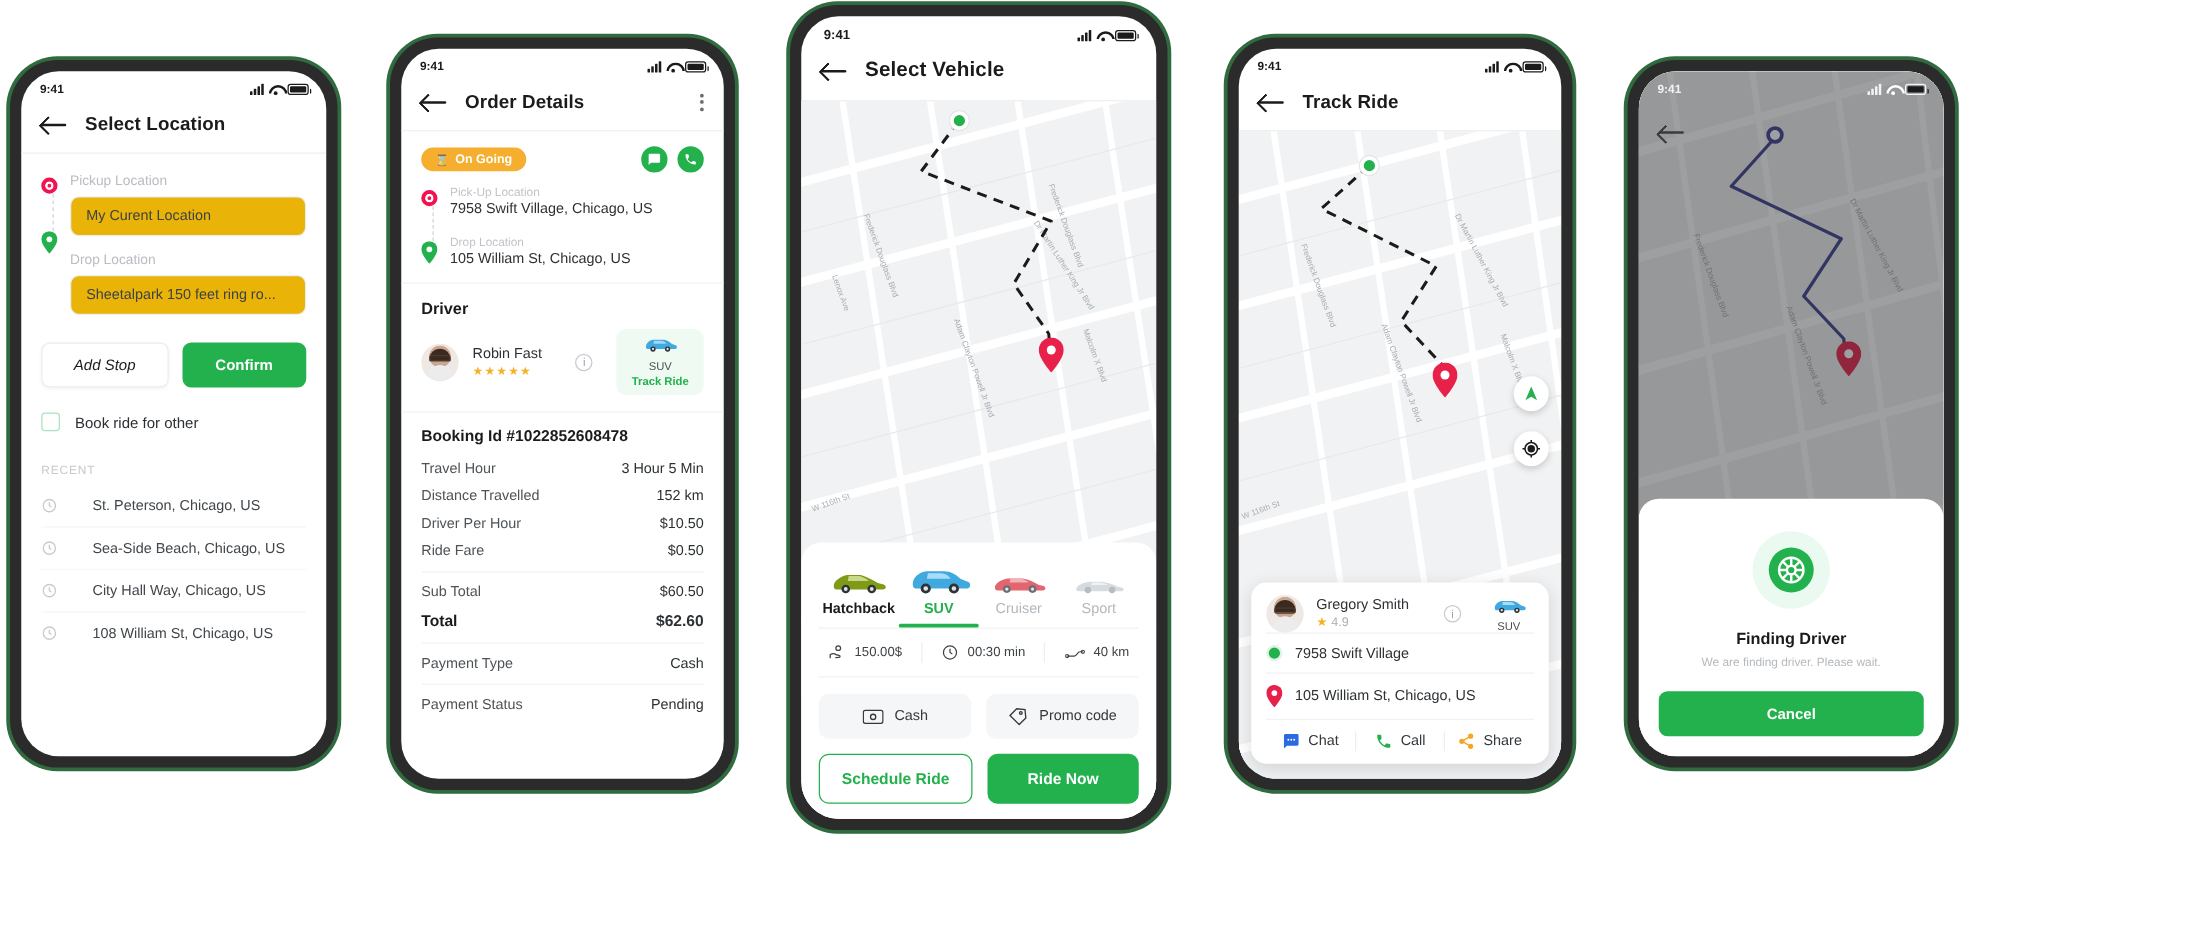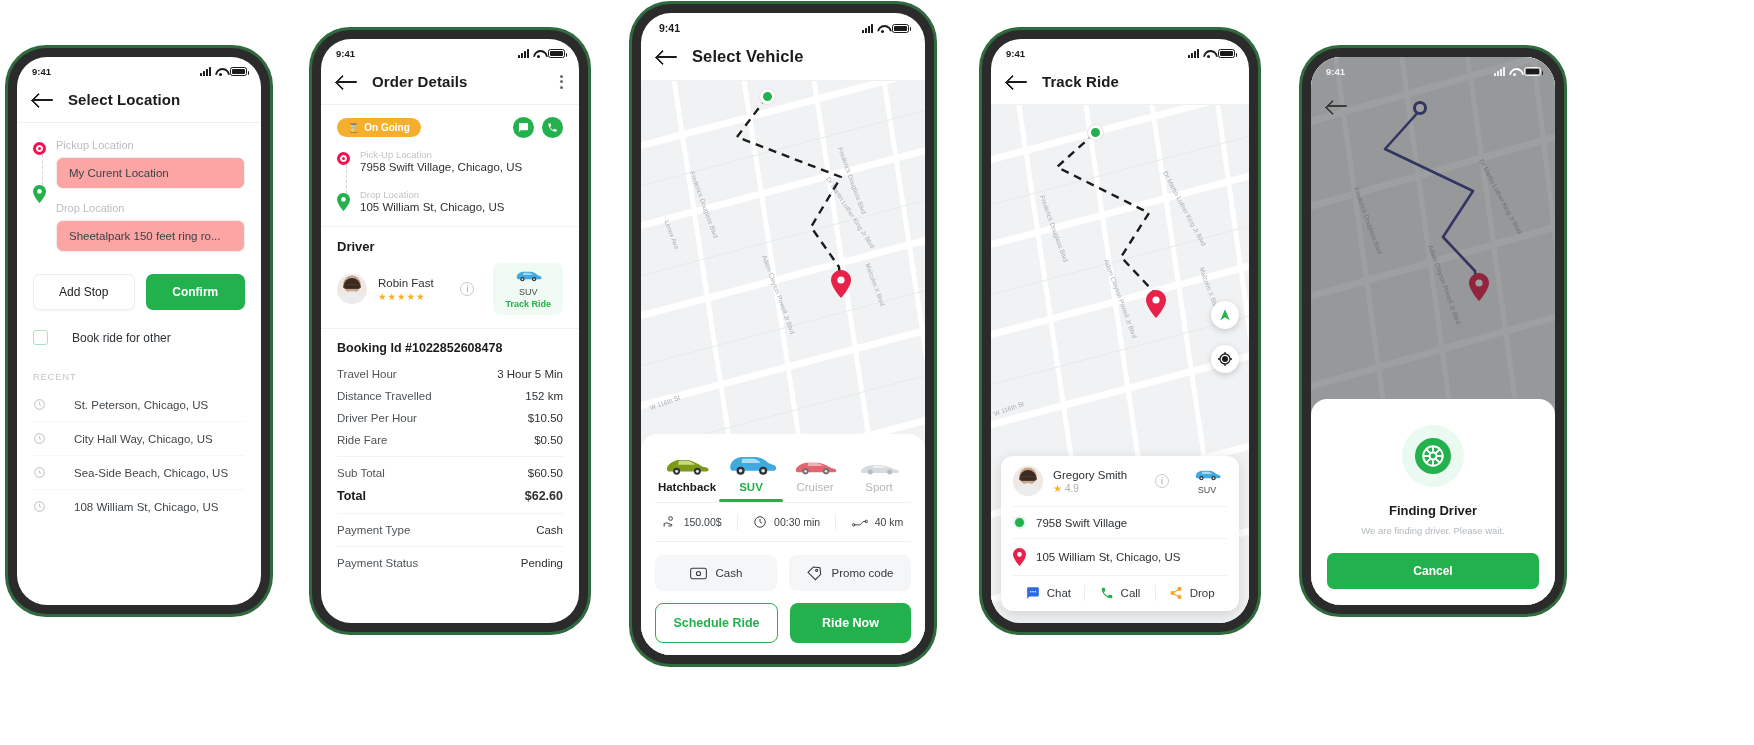"My Curent Location" .s1-field { background: #fca5a5 -> #eab308 }
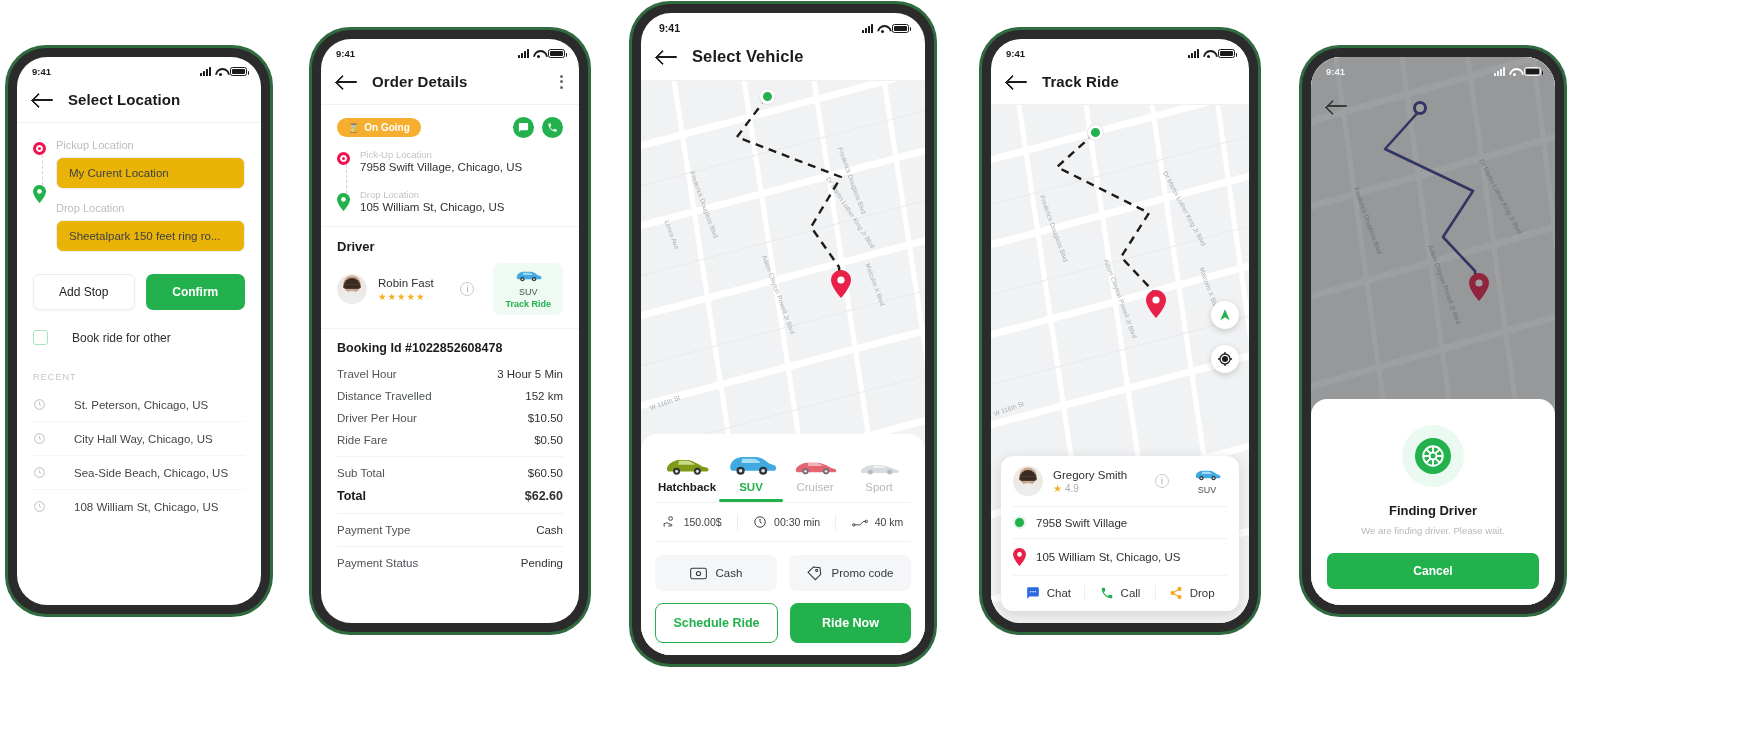"Add Stop" .btn-outline { font-style: none -> italic }
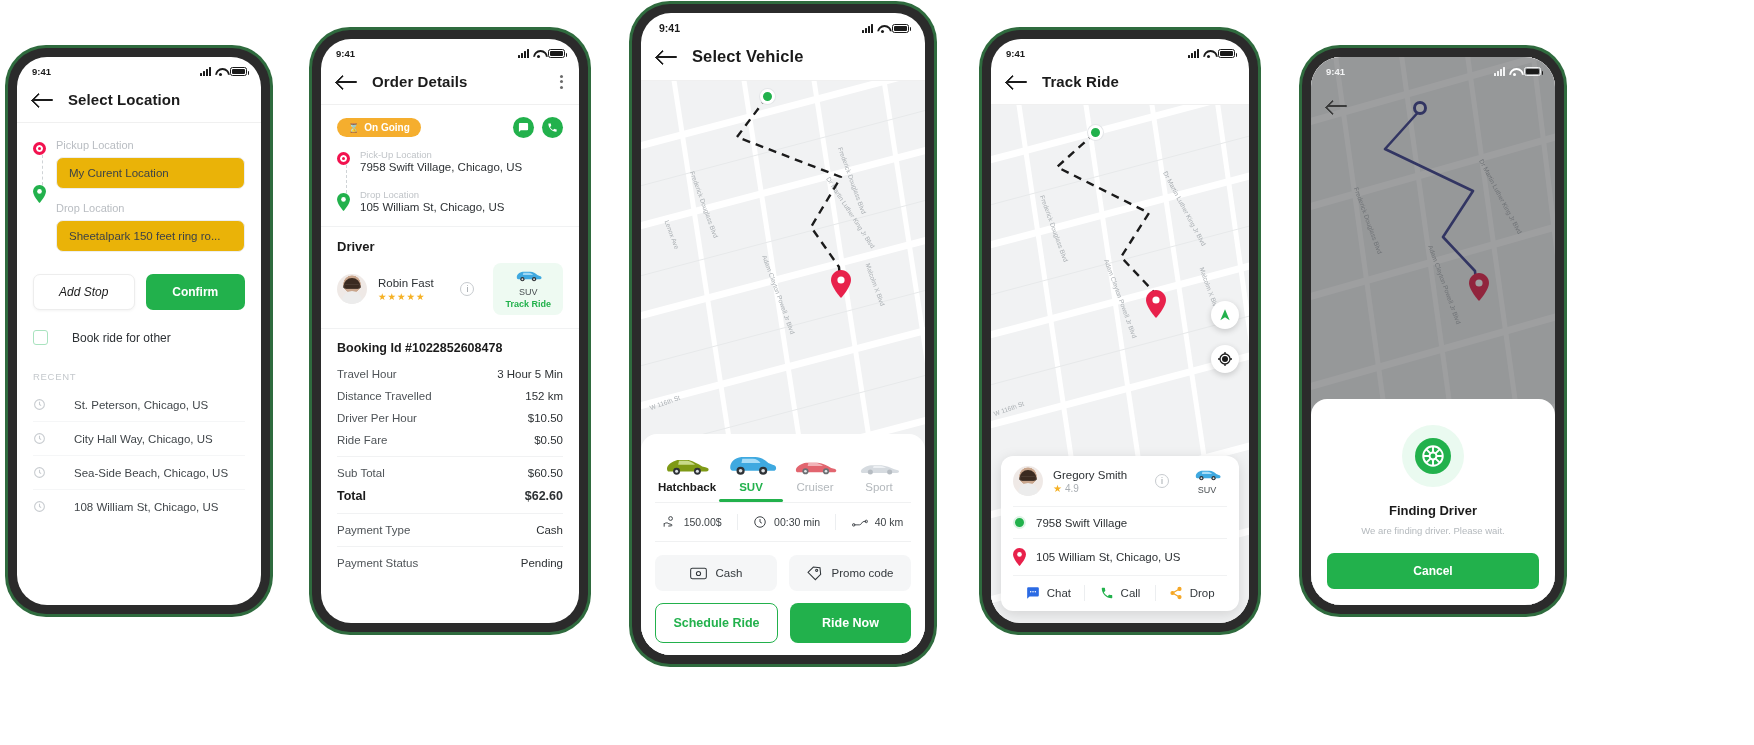"Book ride for other" .chkrow { gap: 24px -> 12px }
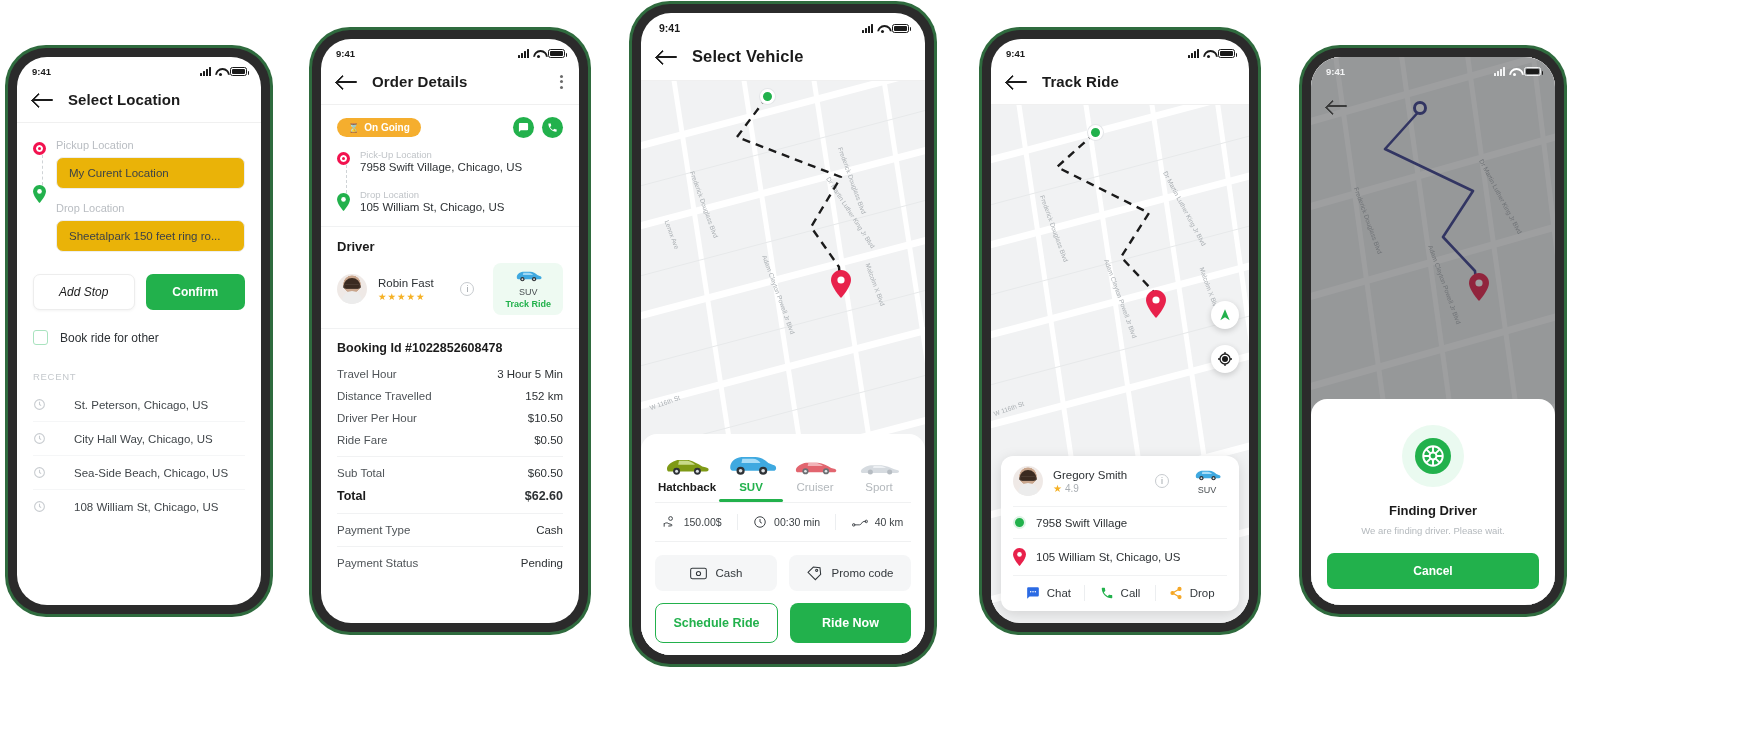"City Hall Way, Chicago, US" div.recent-item { order: before "Sea-Side Beach, Chicago, US" -> after "Sea-Side Beach, Chicago, US" }
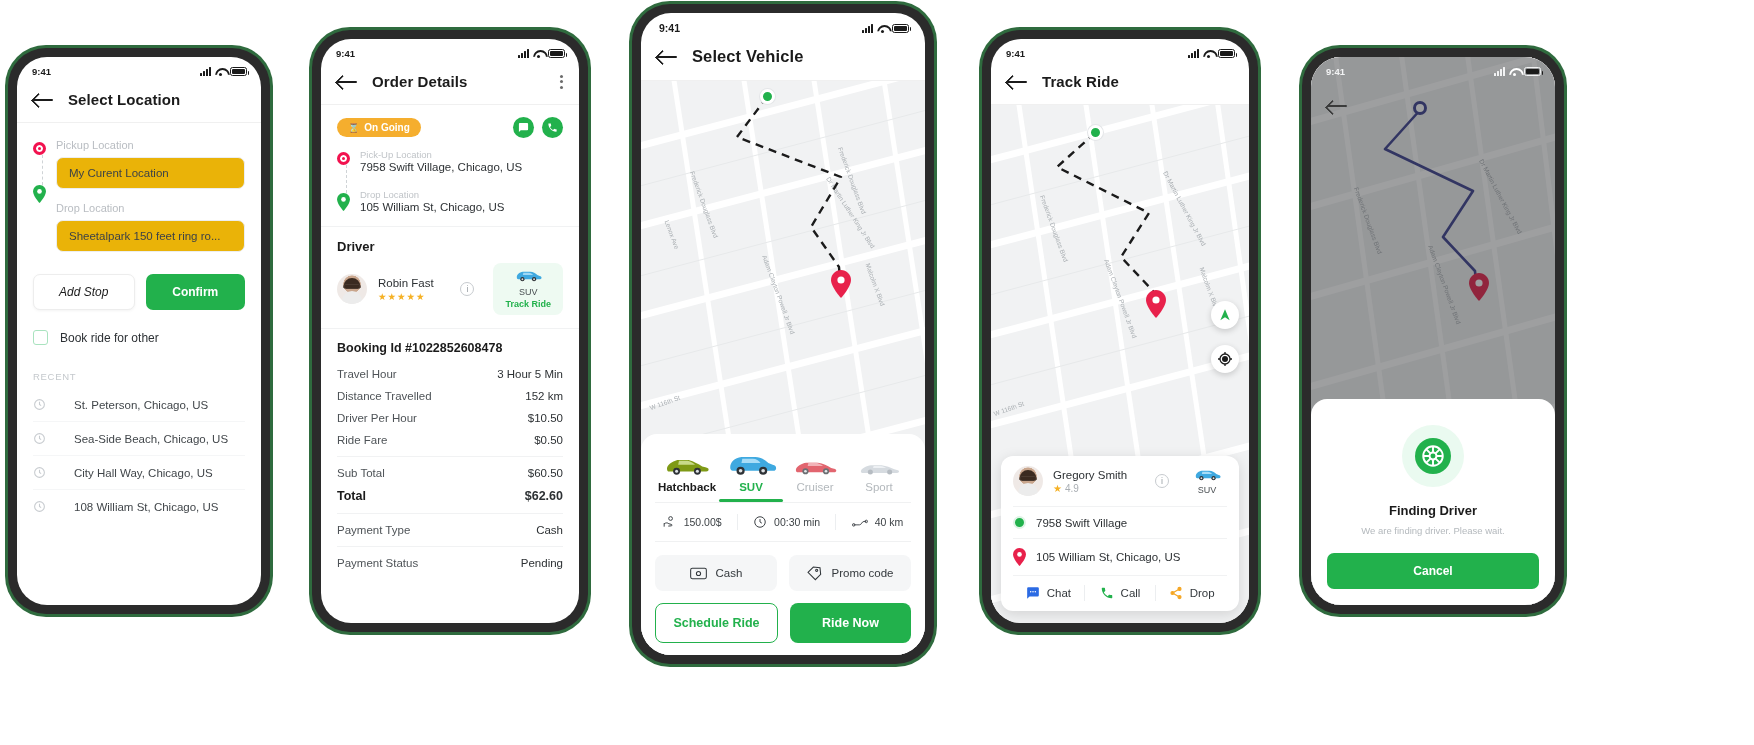"Gregory Smith" .tc-top { padding-bottom: 10px -> none }
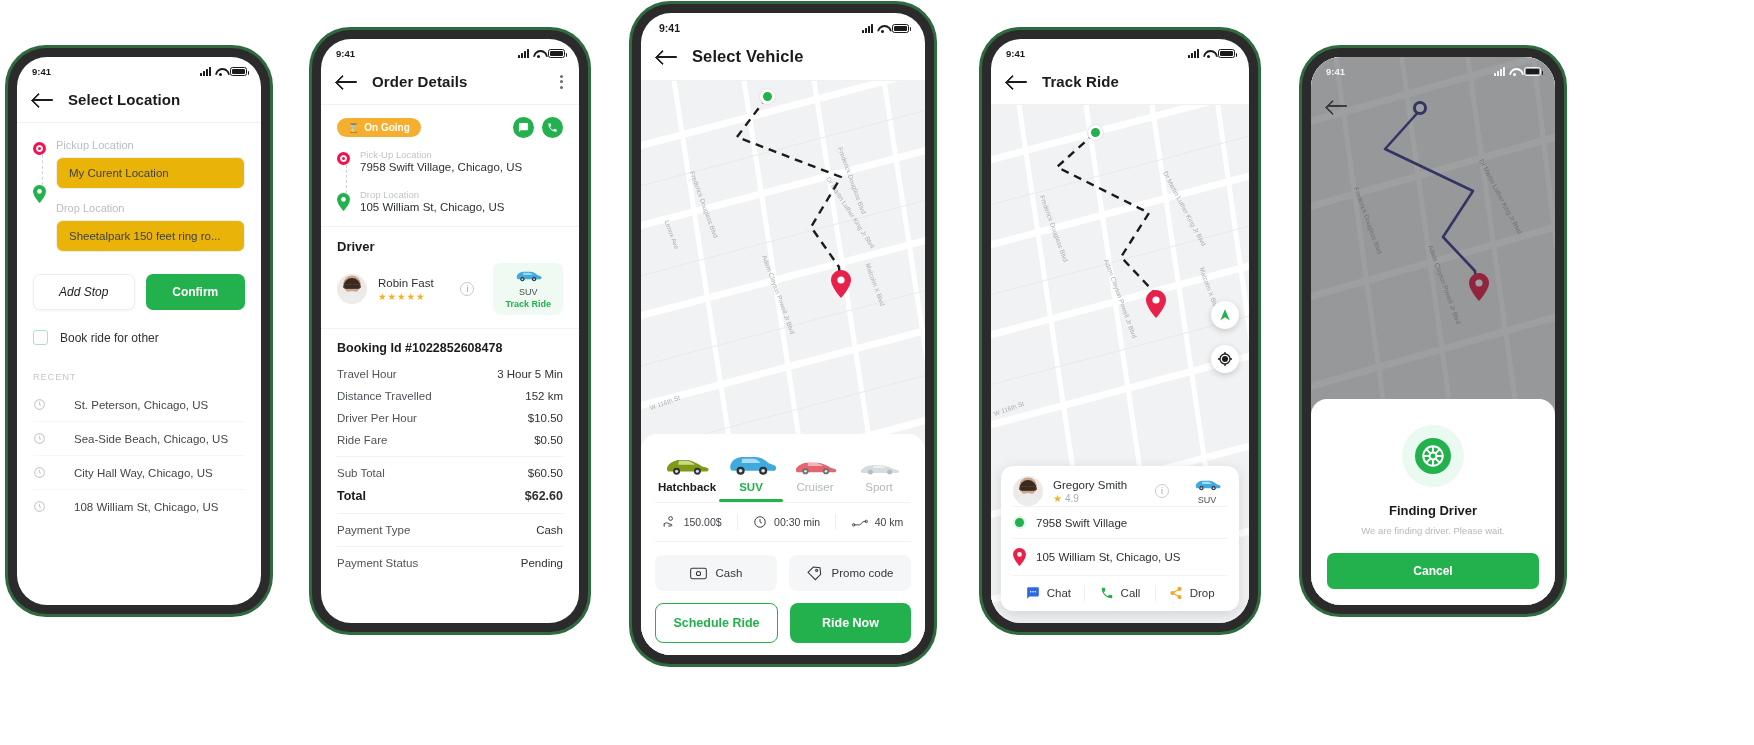"Drop" span { text: Drop -> Share }
